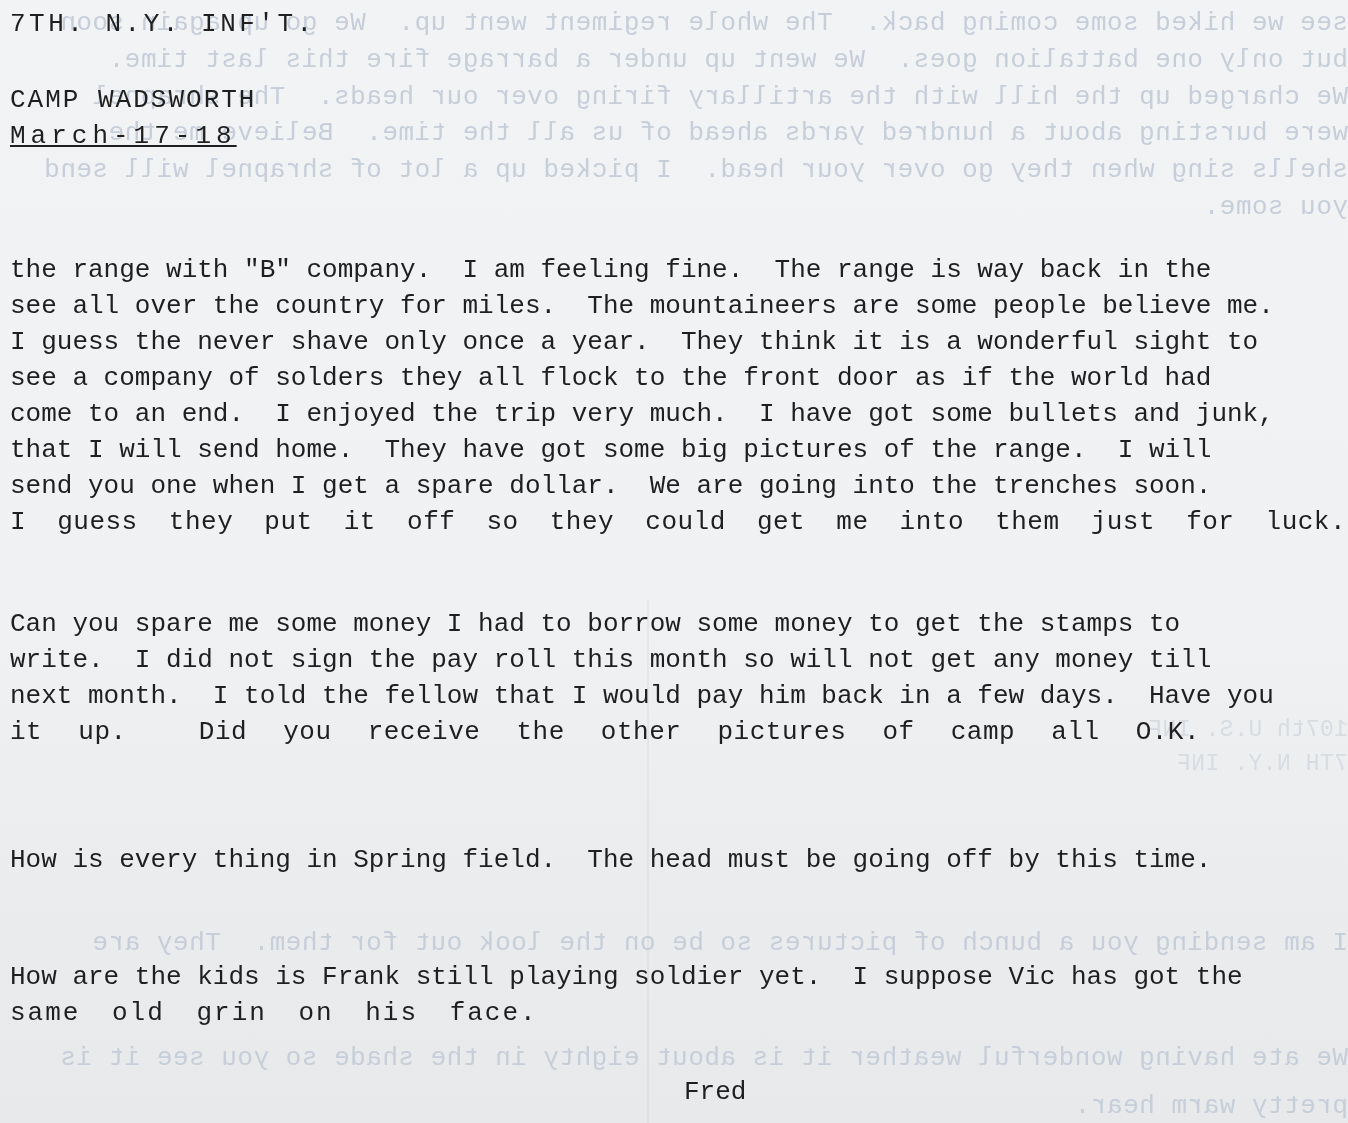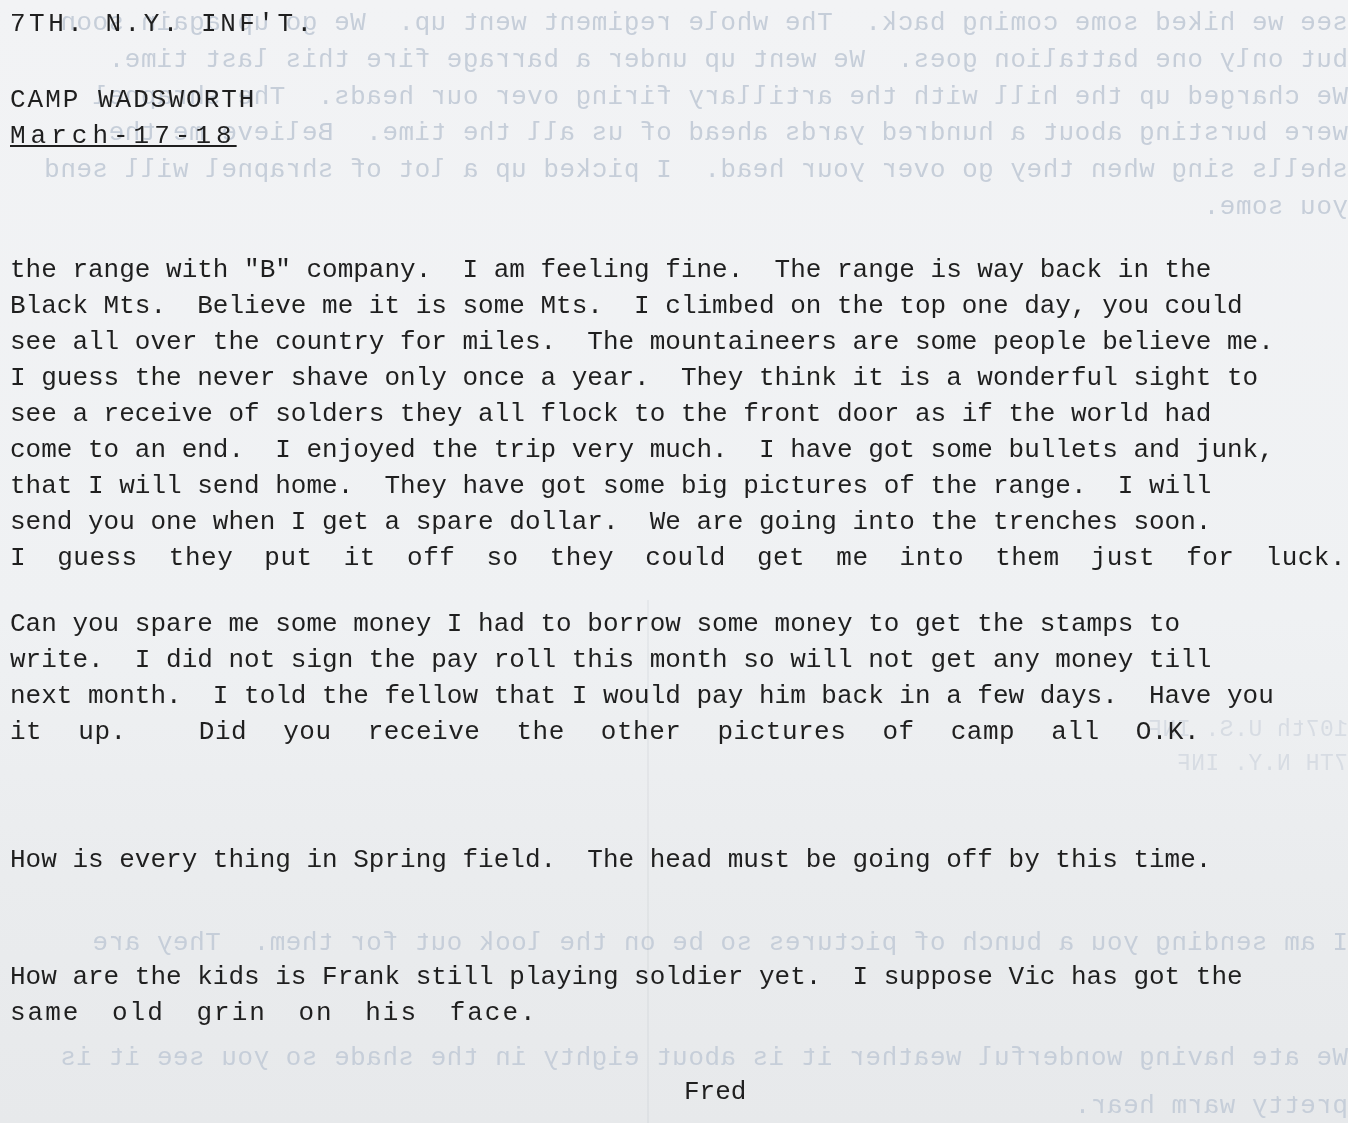"Black Mts. Believe me it" div.ln { html: <div>Black Mts. Believe me it is some Mts. I climbed on the top one day, you could</div> -> none }
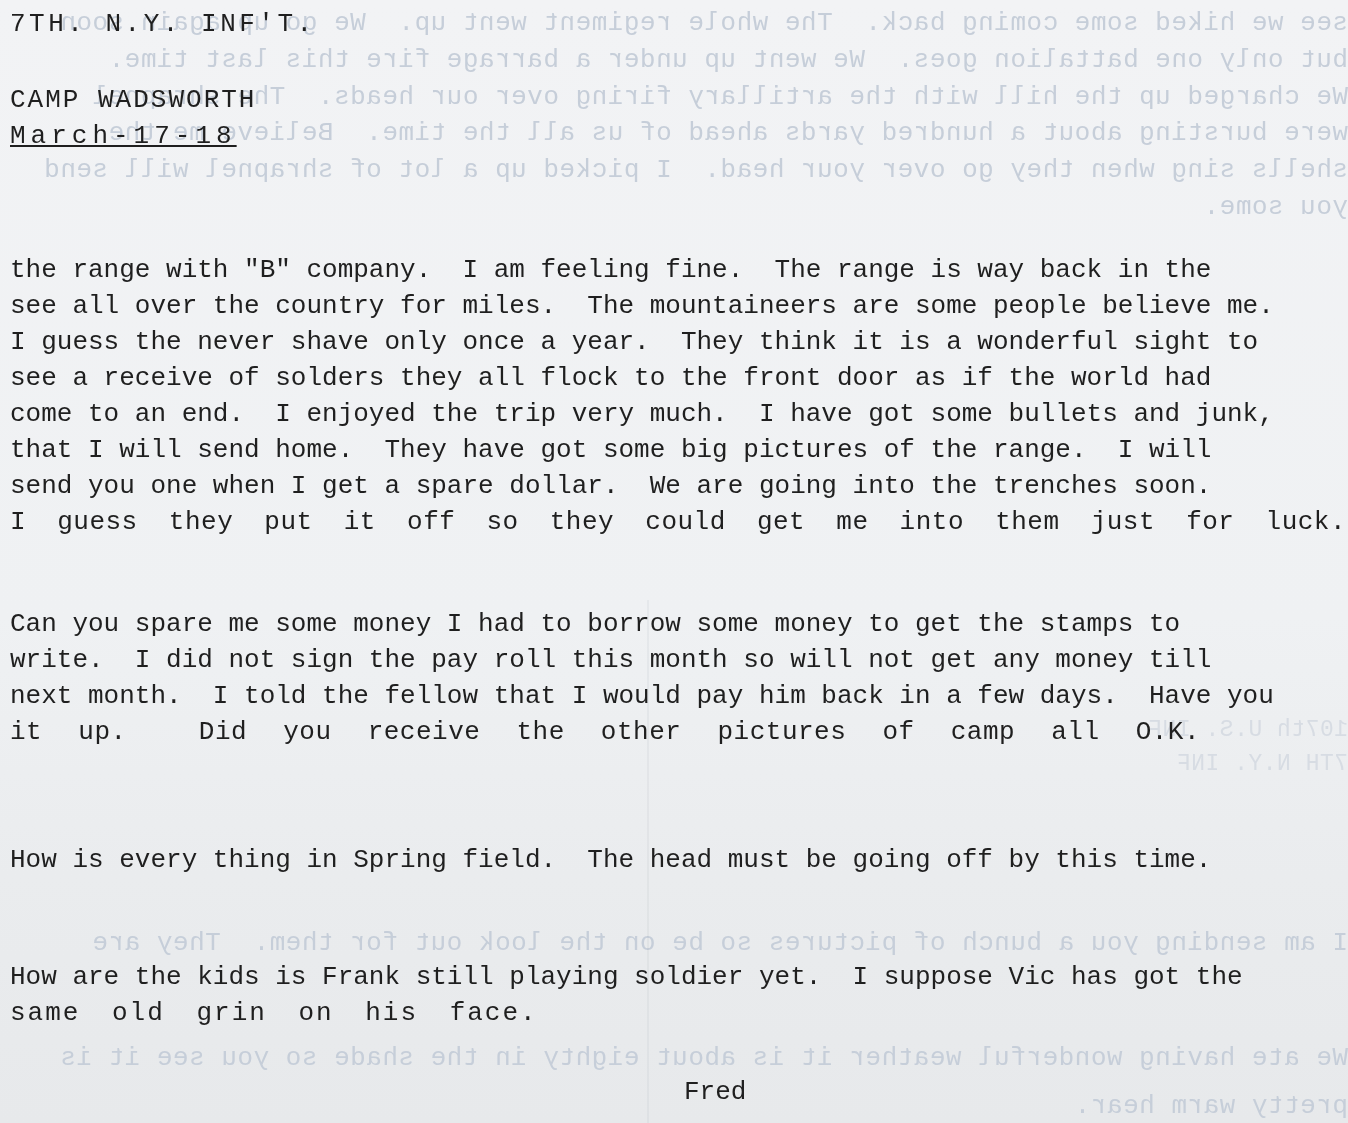"see a receive of solders" div.ln { text: receive -> company }
